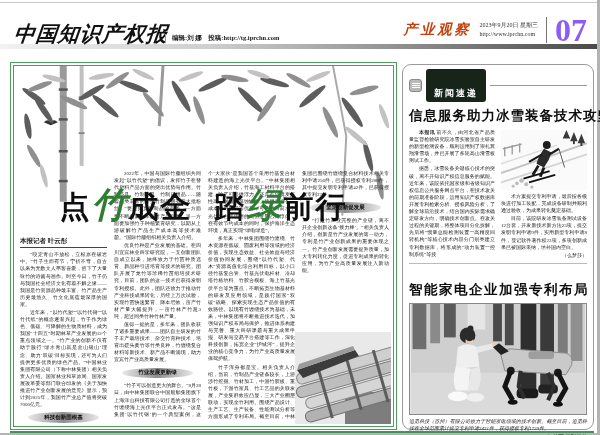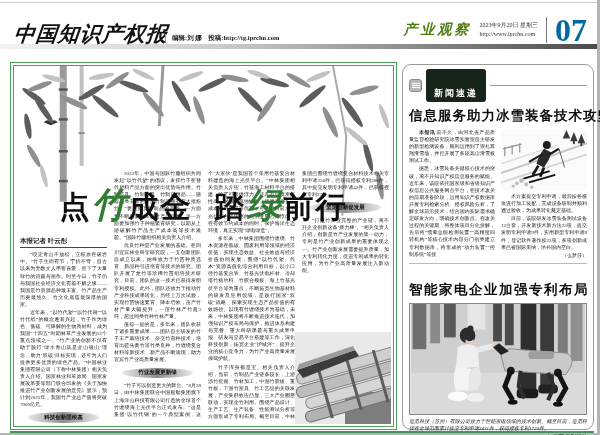"产业观察" .section-title { color: #4d7c0f -> #c2410c }
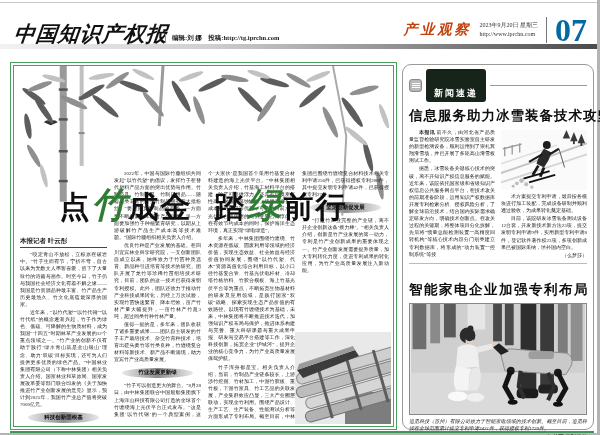"07" .pageno { color: #0369a1 -> #8b5cf6 }
